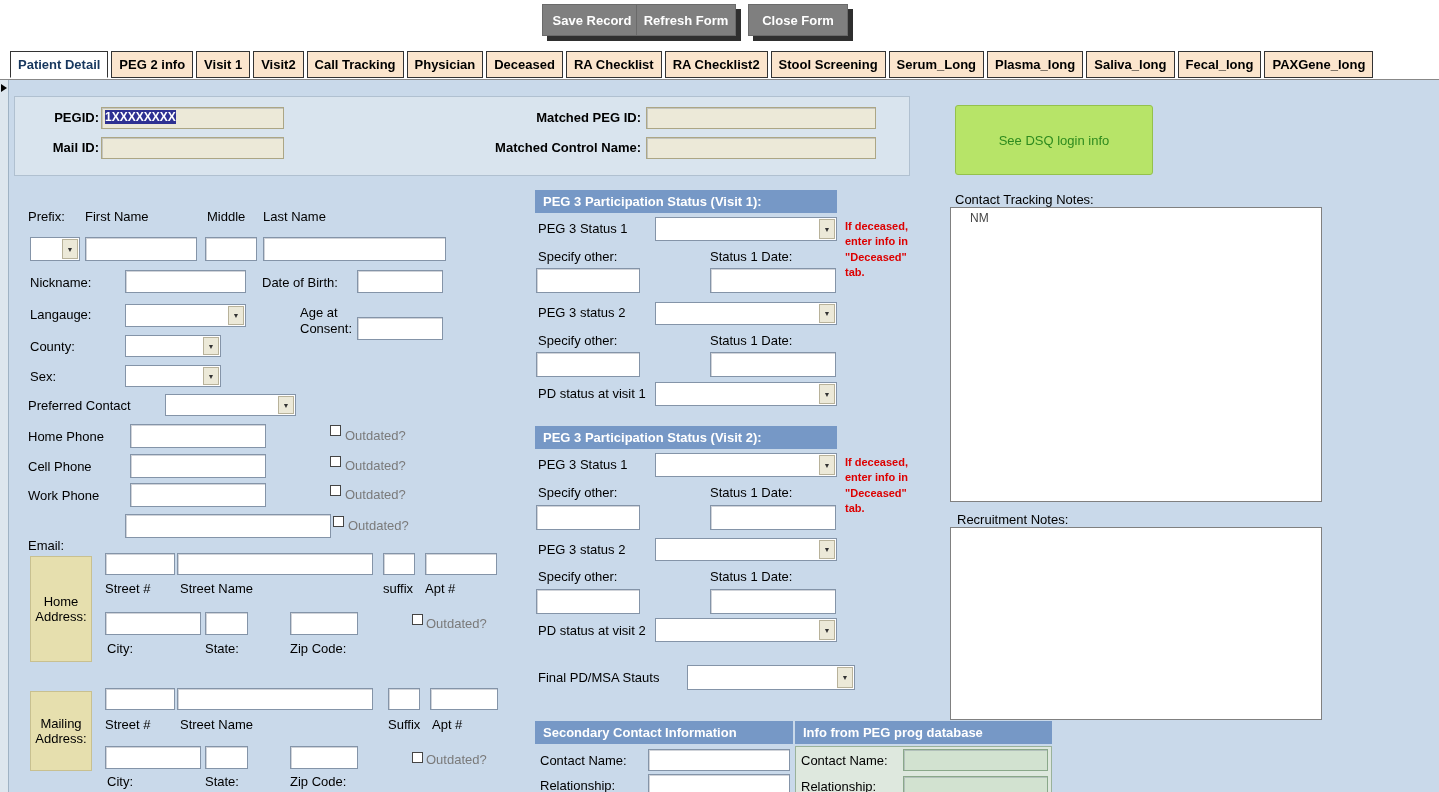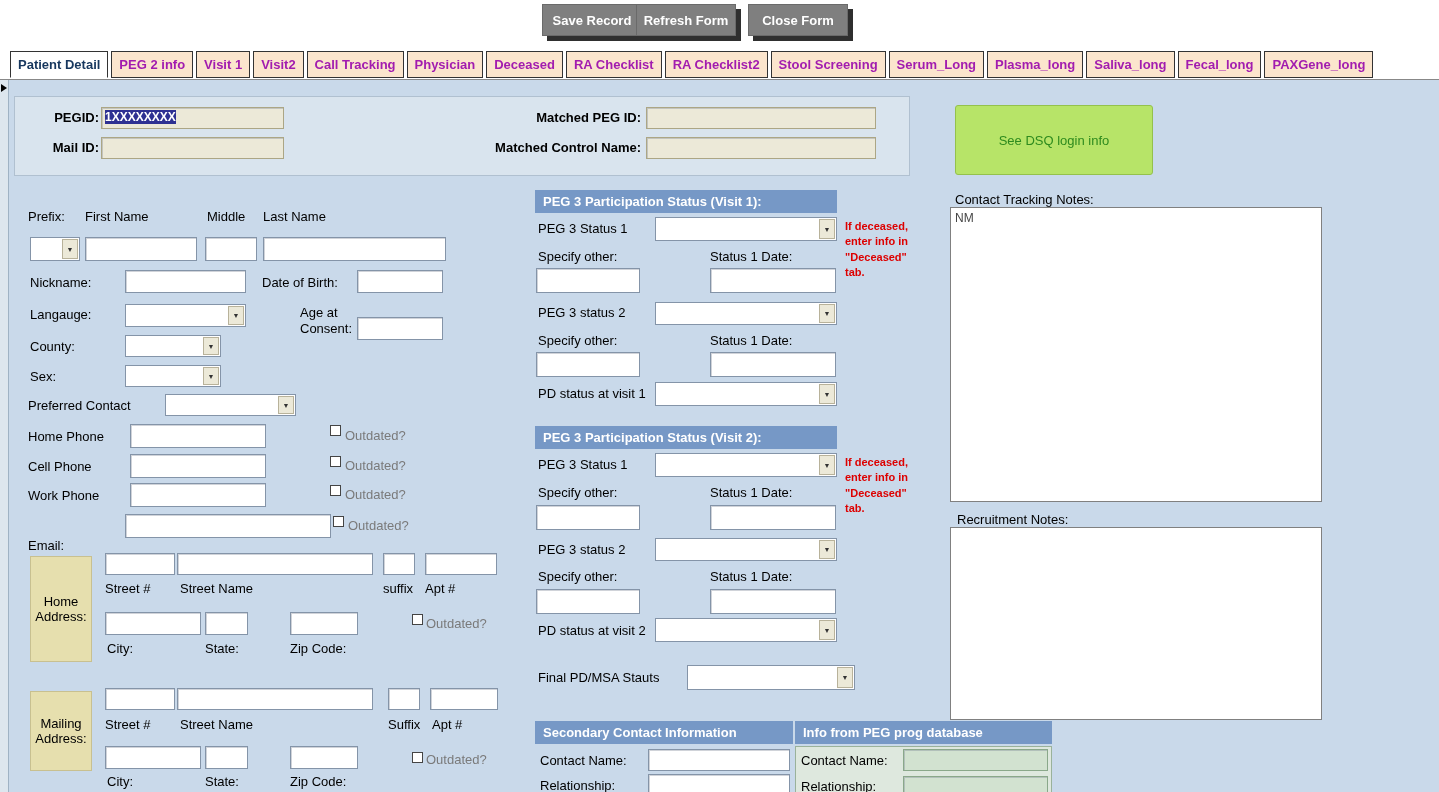"PEG 2 info" .tab { color: #a21caf -> #000000 }
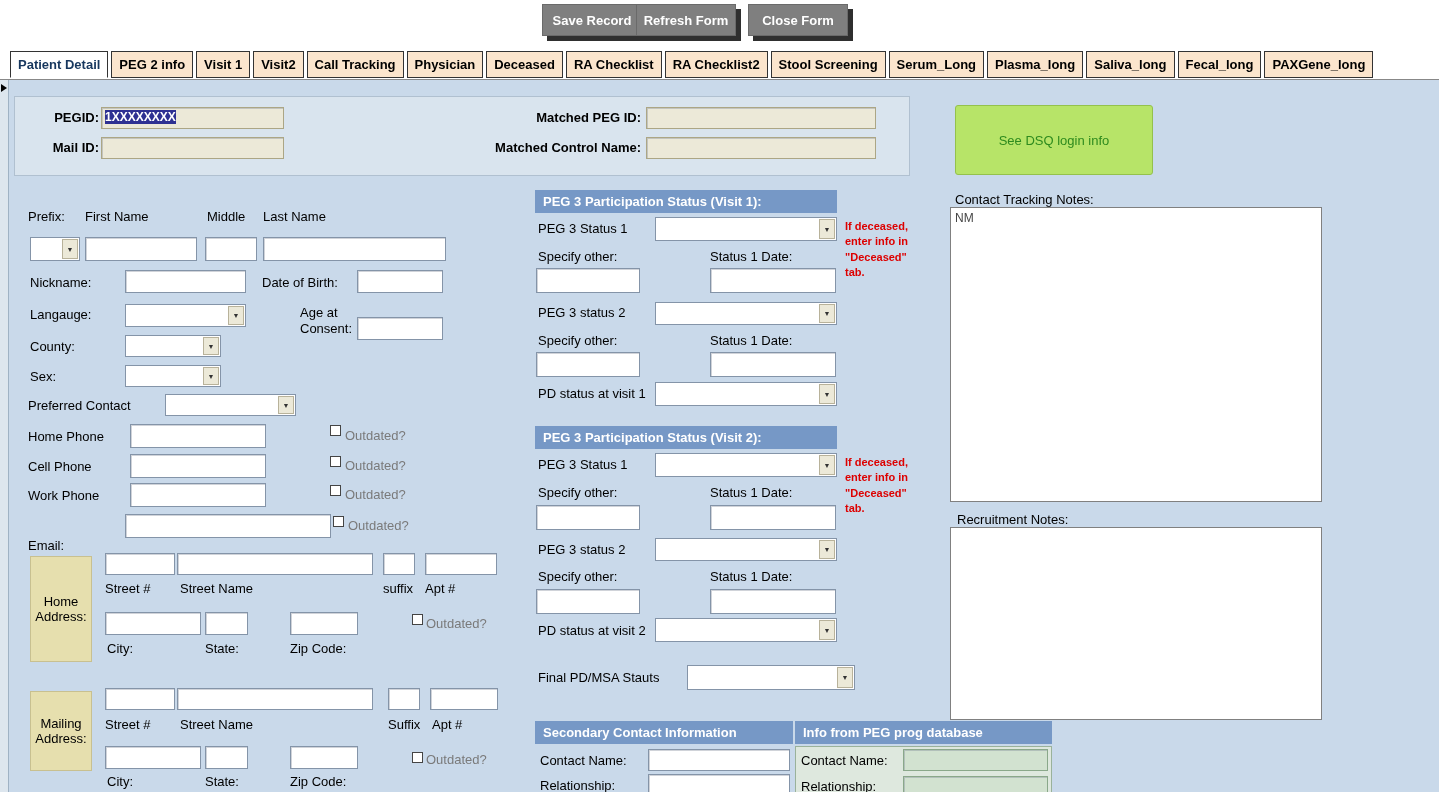"NM" .notes { padding: 3px 4px -> 3px 19px }
